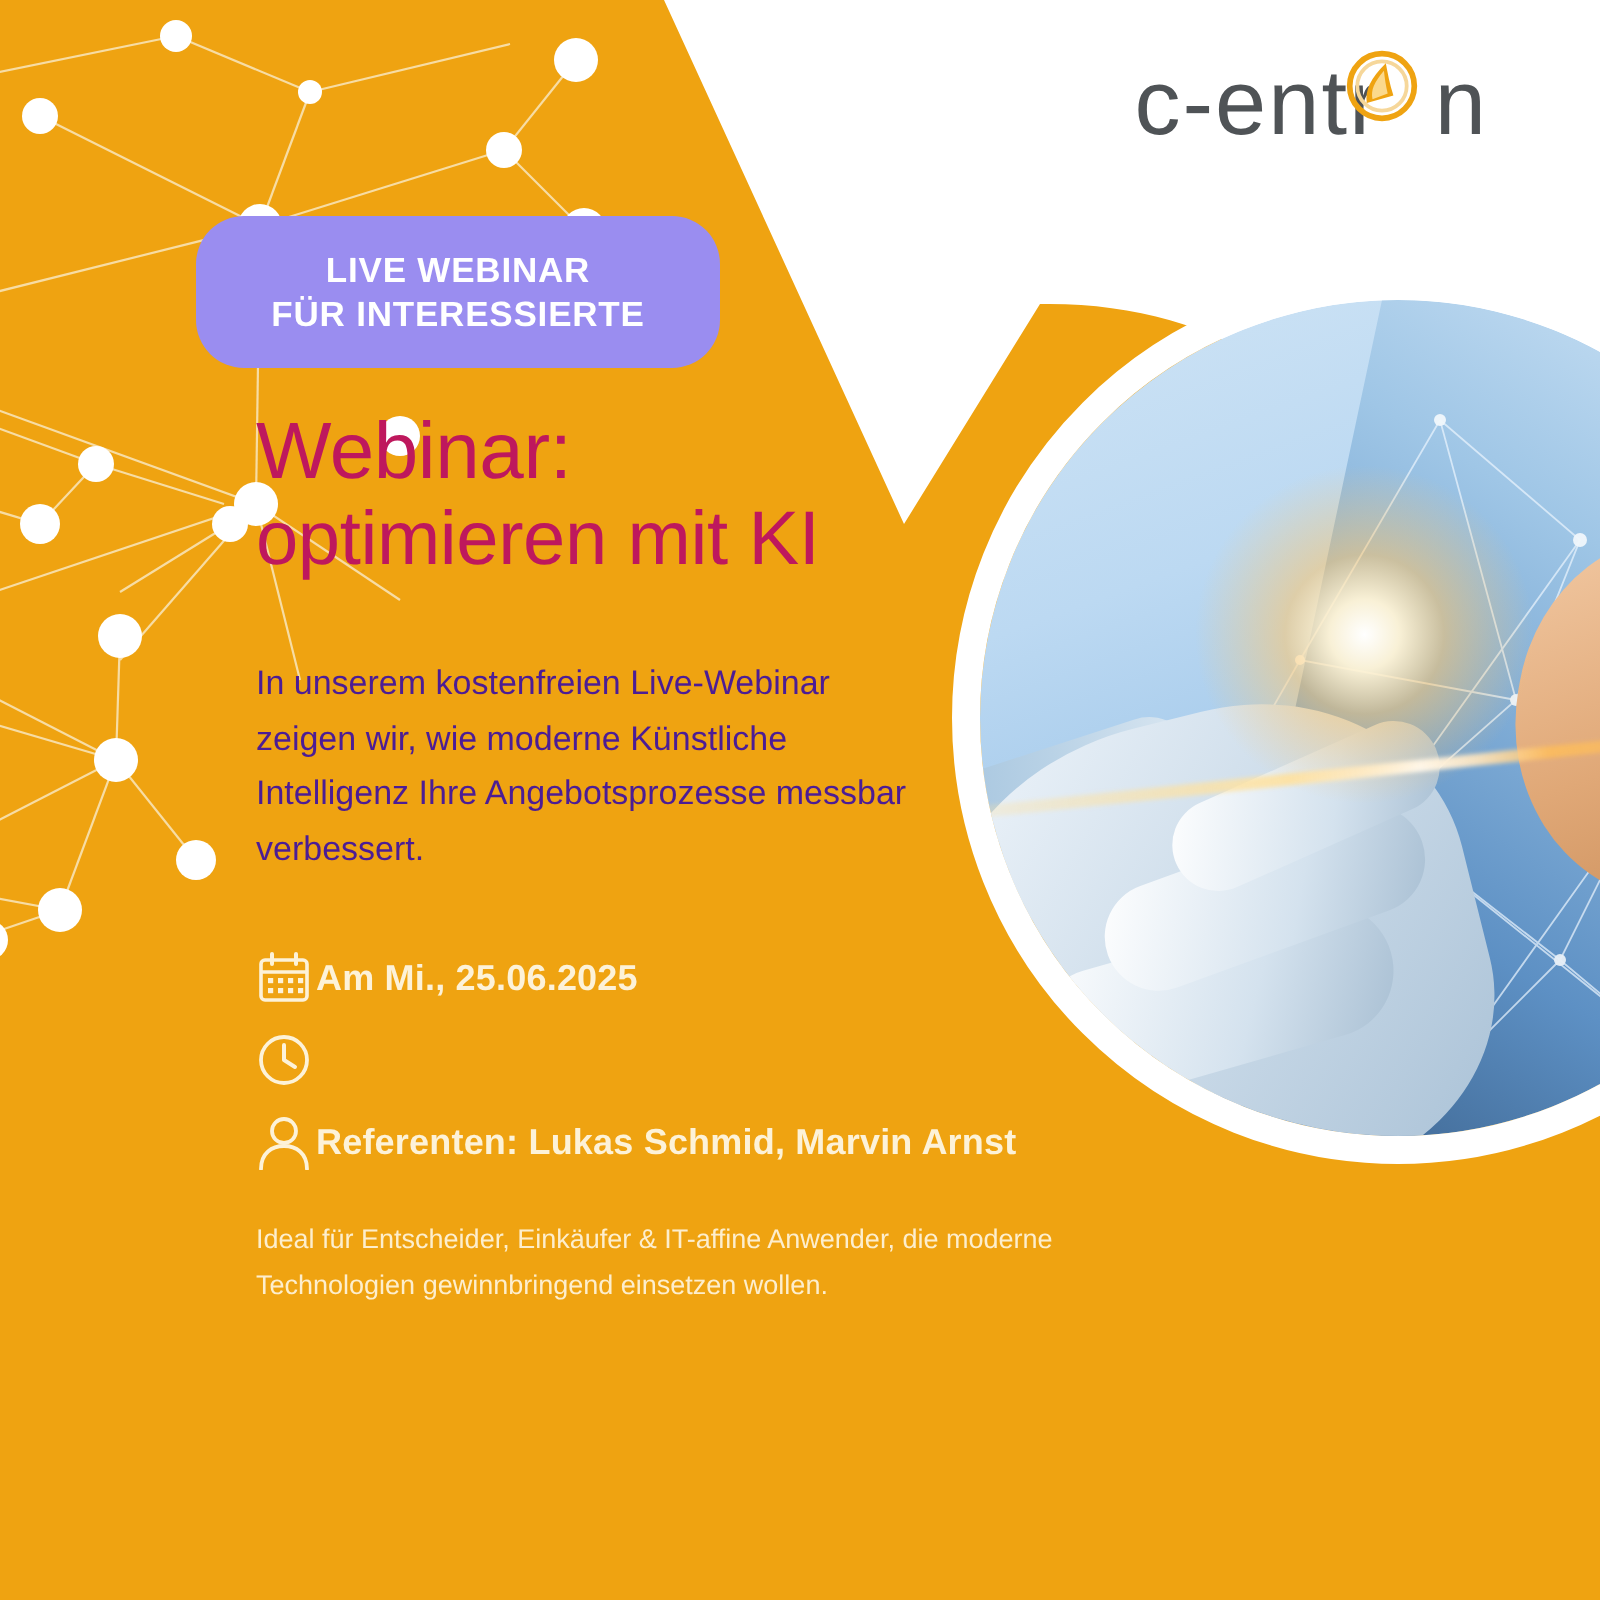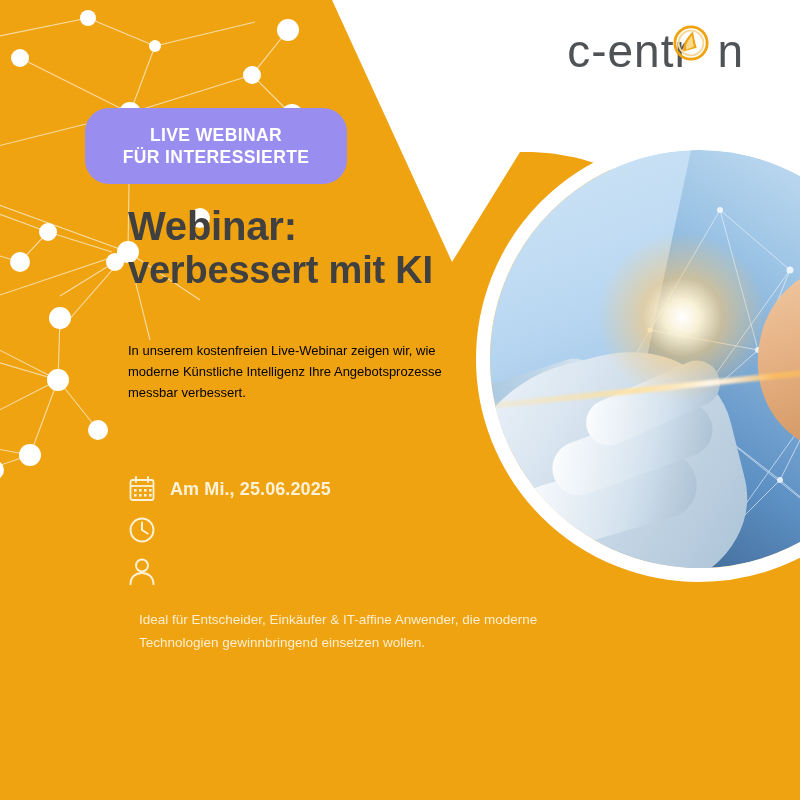"LIVE WEBINAR" .badge { left: 85px -> 98px }
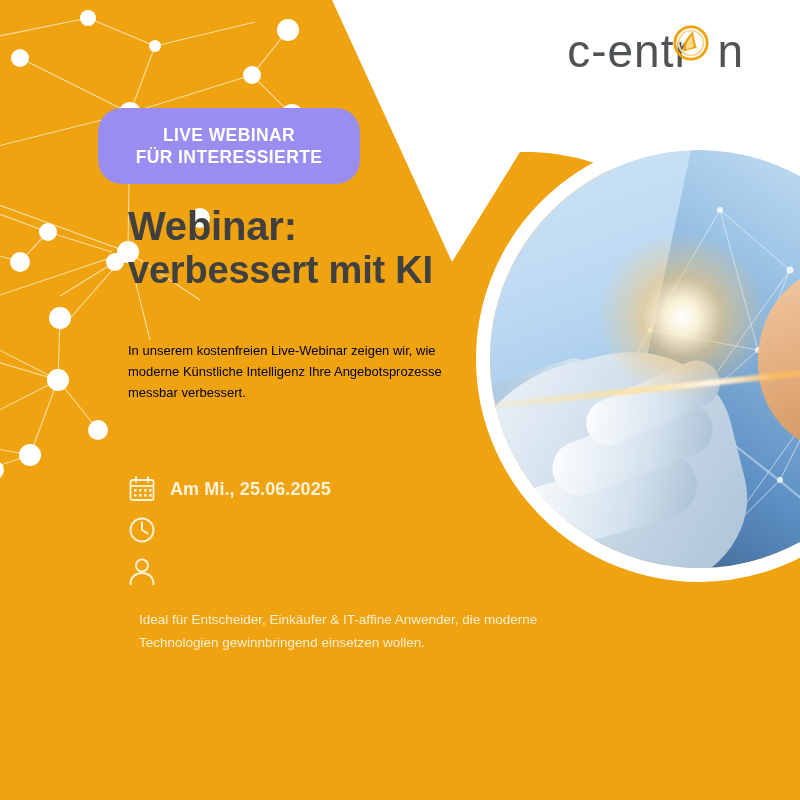"Webinar:" .headline { color: #404040 -> #be185d; font-weight: bold -> normal }
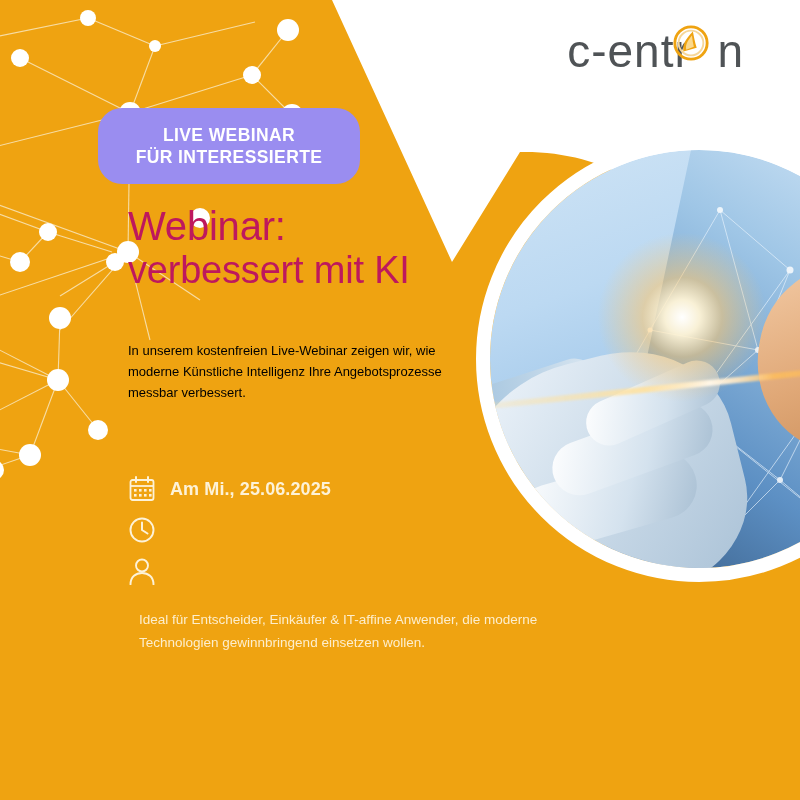"verbessert mit KI" div { text: verbessert -> optimieren }
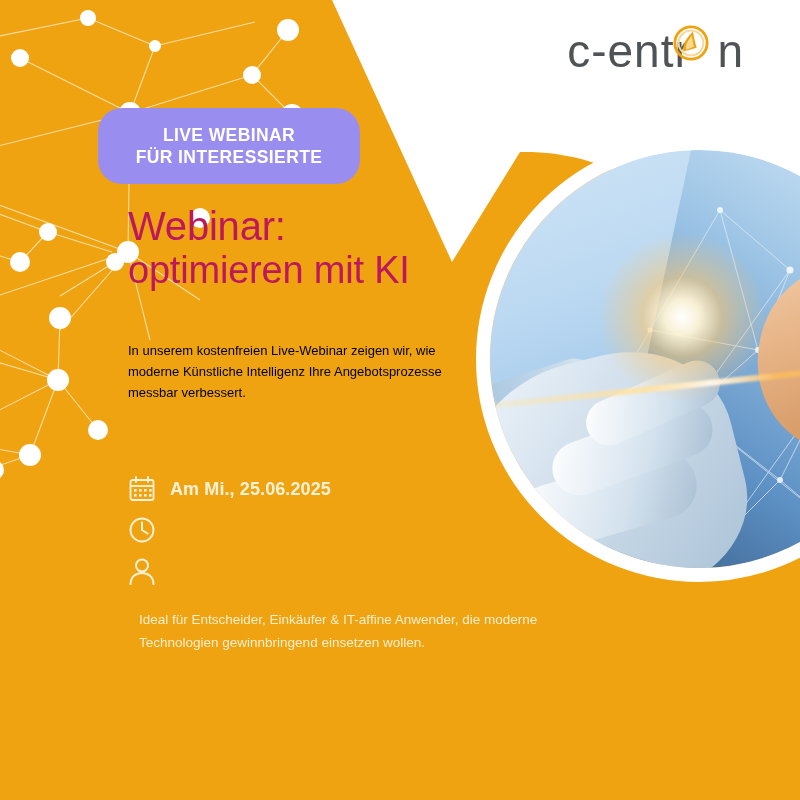"In unserem kostenfreien Live-Webinar" .intro { color: #000000 -> #4c1d95; font-size: 13px -> 17px; top: 340px -> 328px }
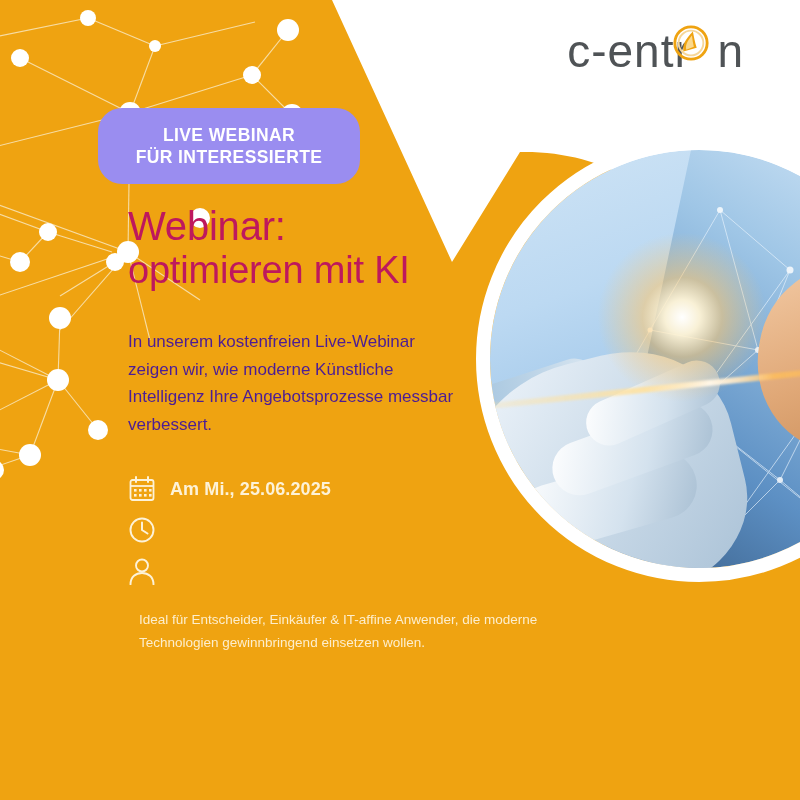"Am Mi., 25.06.2025" .drow { gap: 14px -> 2px }
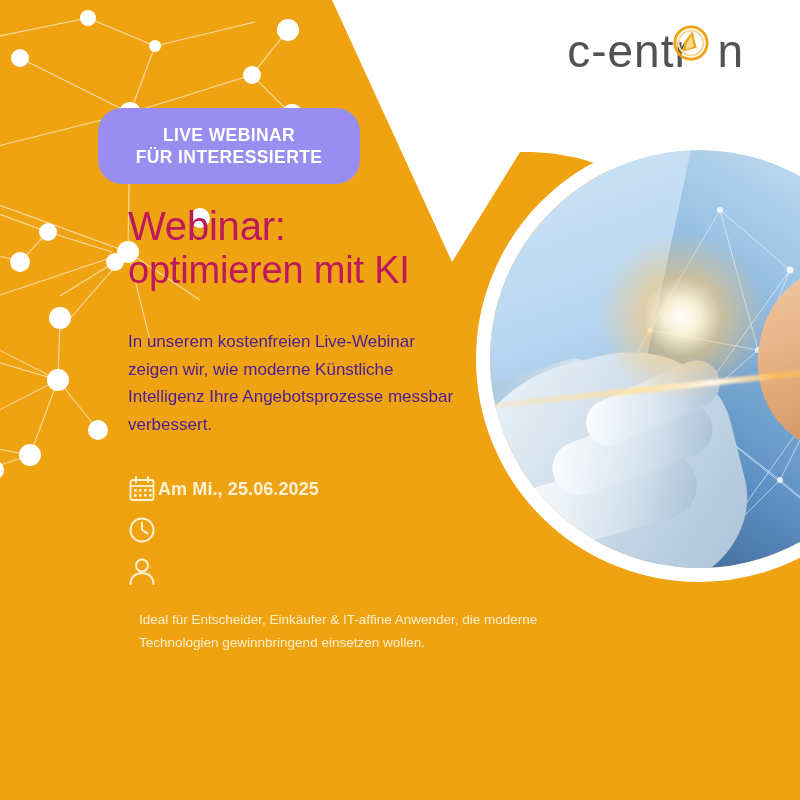"Referenten: Lukas Schmid, Marvin Arnst" span.txt { html: none -> <span>Referenten: Lukas Schmid, Marvin Arnst</span> }
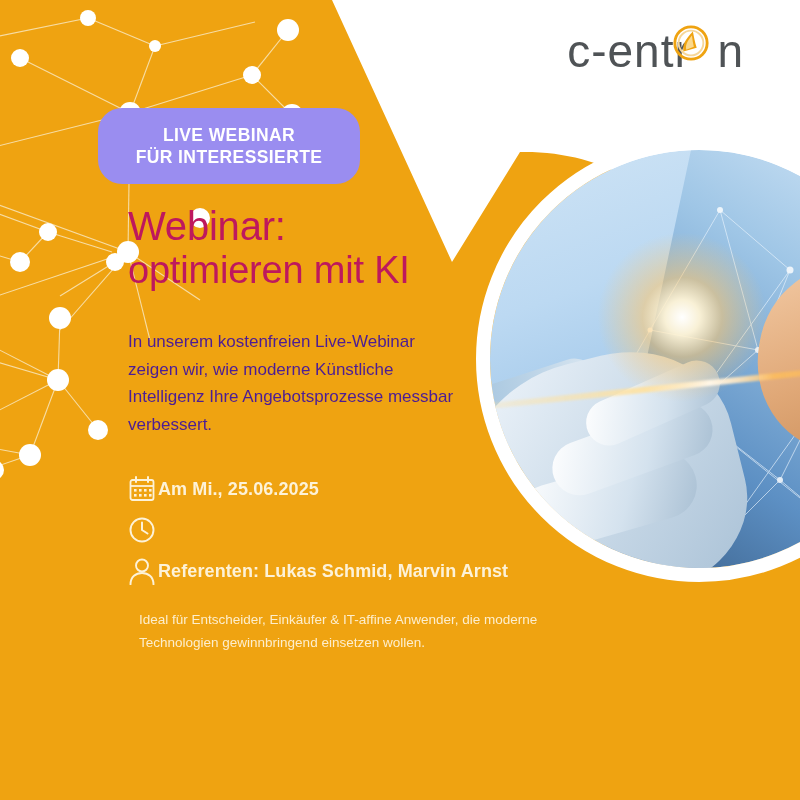"Ideal für Entscheider, Einkäufer &" .footnote { margin-left: 11px -> none }
